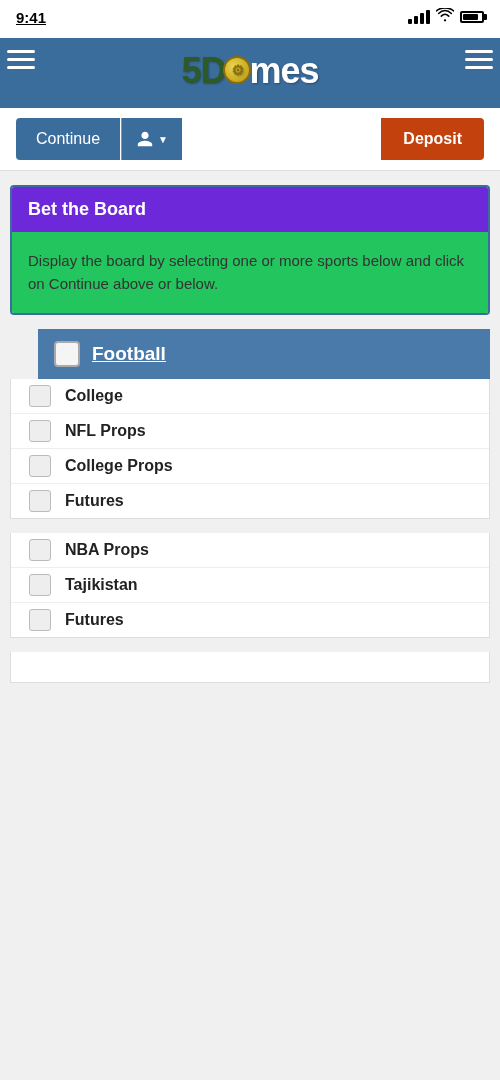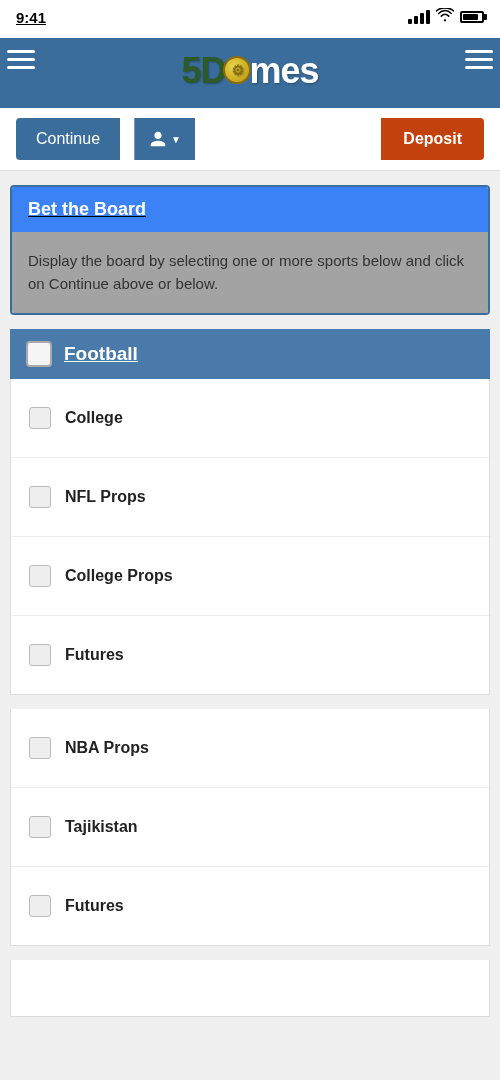"Continue" .toolbar { gap: 14px -> 1px }
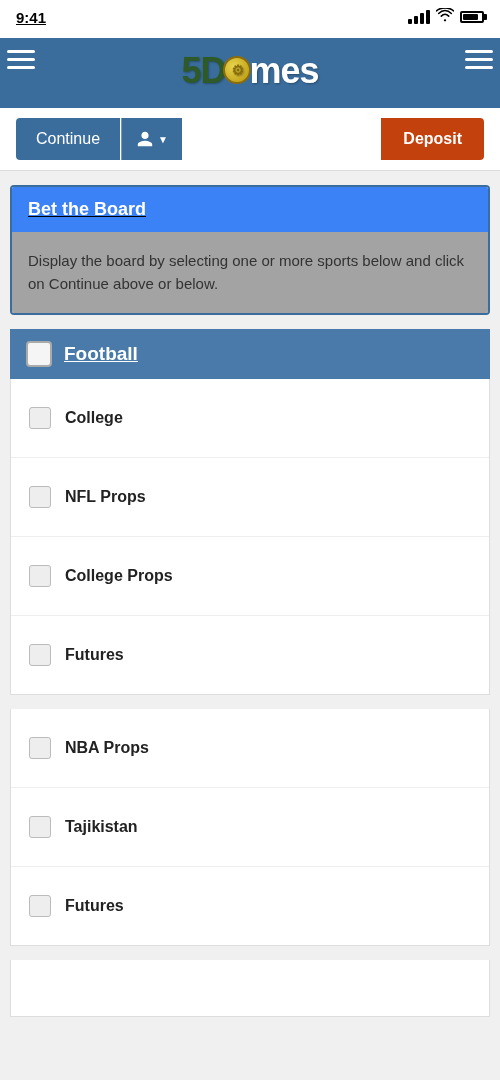"Bet the Board" .bet-board-header { background: #3b82f6 -> #6d28d9; text-decoration: underline -> none }
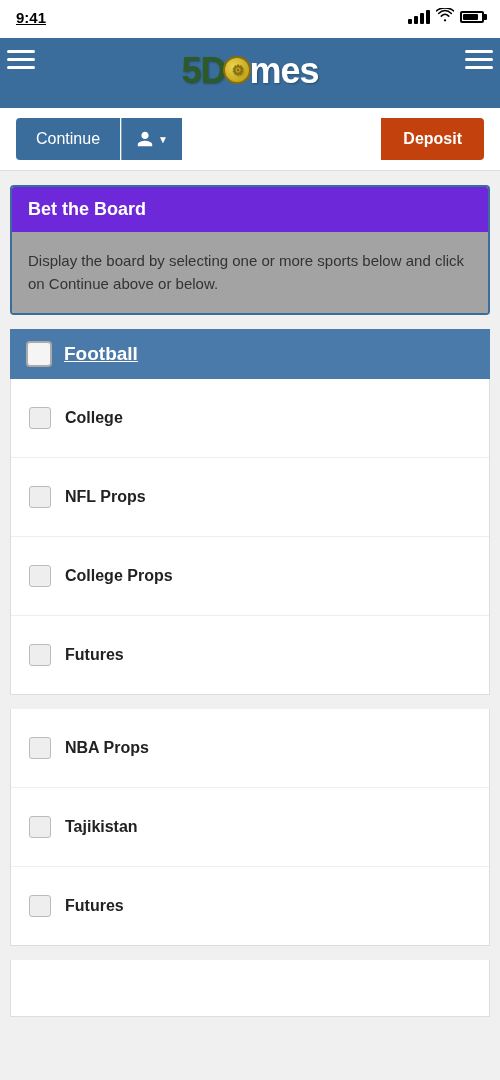"Display the board by selecting" .bet-board-body { background: #a3a3a3 -> #22c55e }
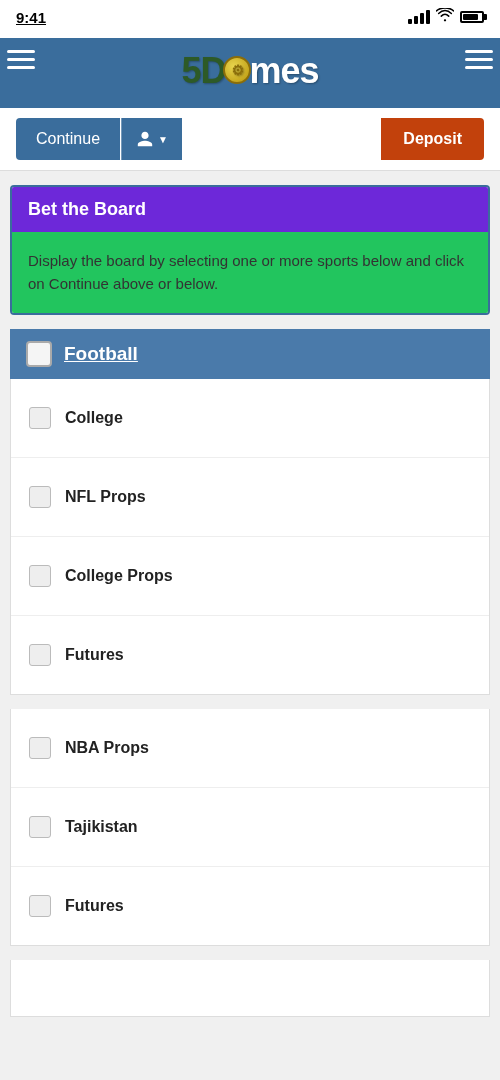"Football" .sport-header { margin-left: none -> 28px }
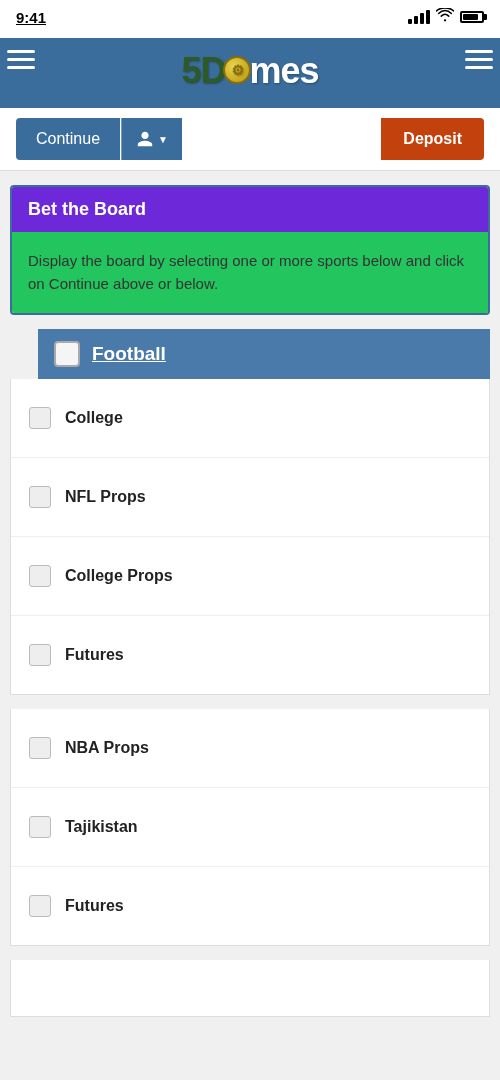"College" .sport-item { padding: 28px 18px -> 6px 18px }
